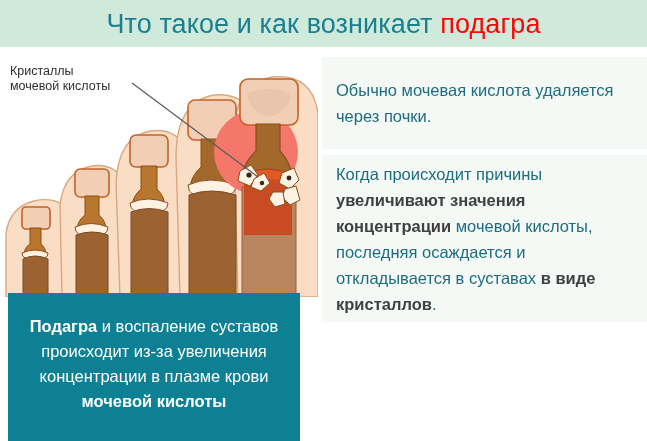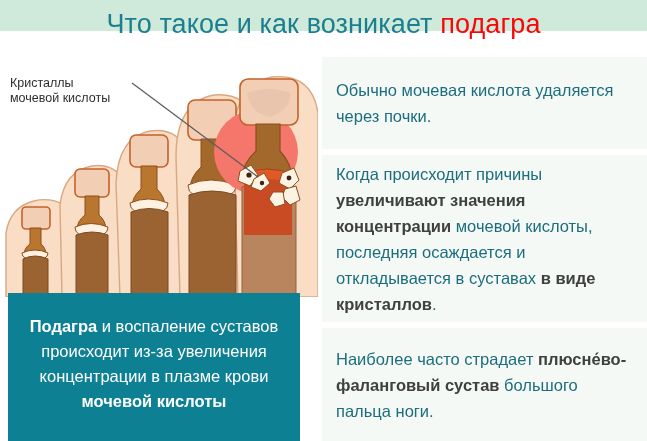"Что такое и как возникает" .title-bar { height: 31px -> 47px }
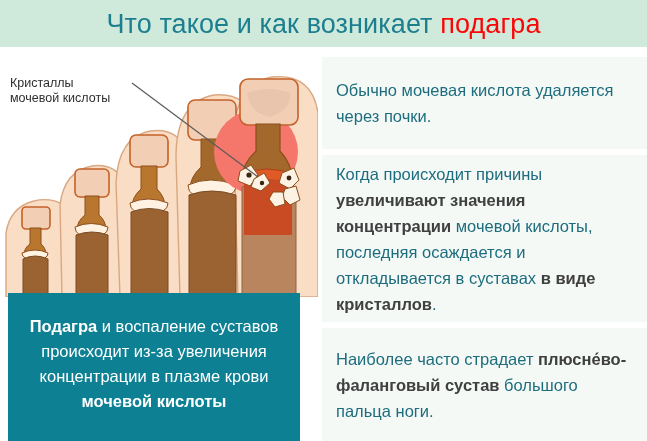"Кристаллы" .crystal-label { top: 76px -> 64px }
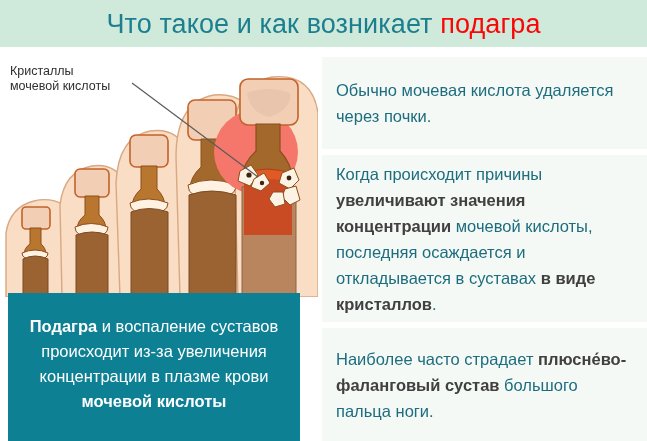"Наиболее часто страдает" div.card { html: <div> <div> <span>Наиболее часто страдает </span><b>плюсне́во-фаланговый сустав</b><span> большого пальца ноги.</span> </div> </div> -> none }
